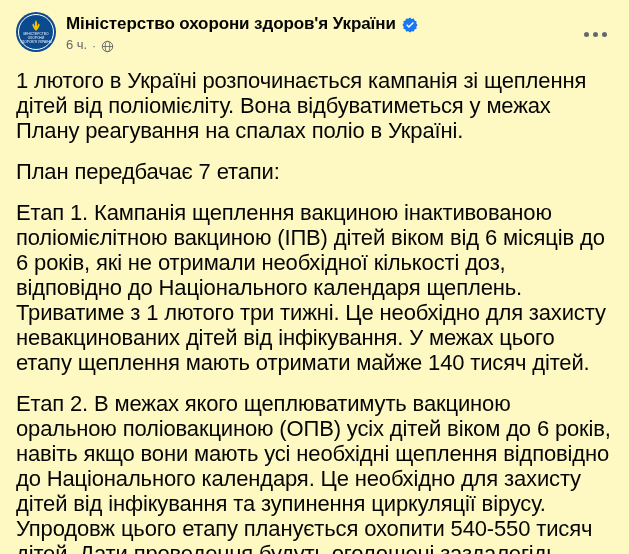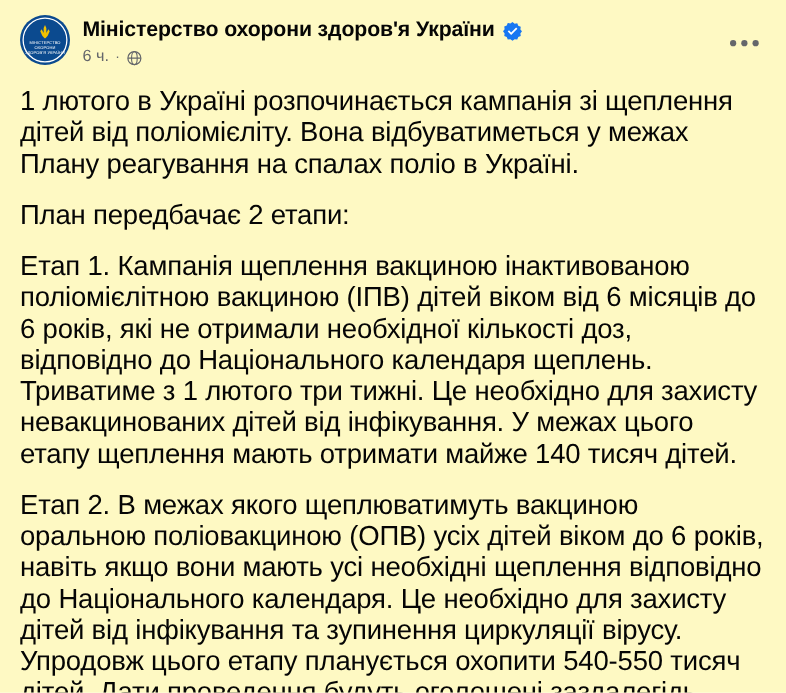"План передбачає 2 етапи:" p { text: 2 -> 7 }
